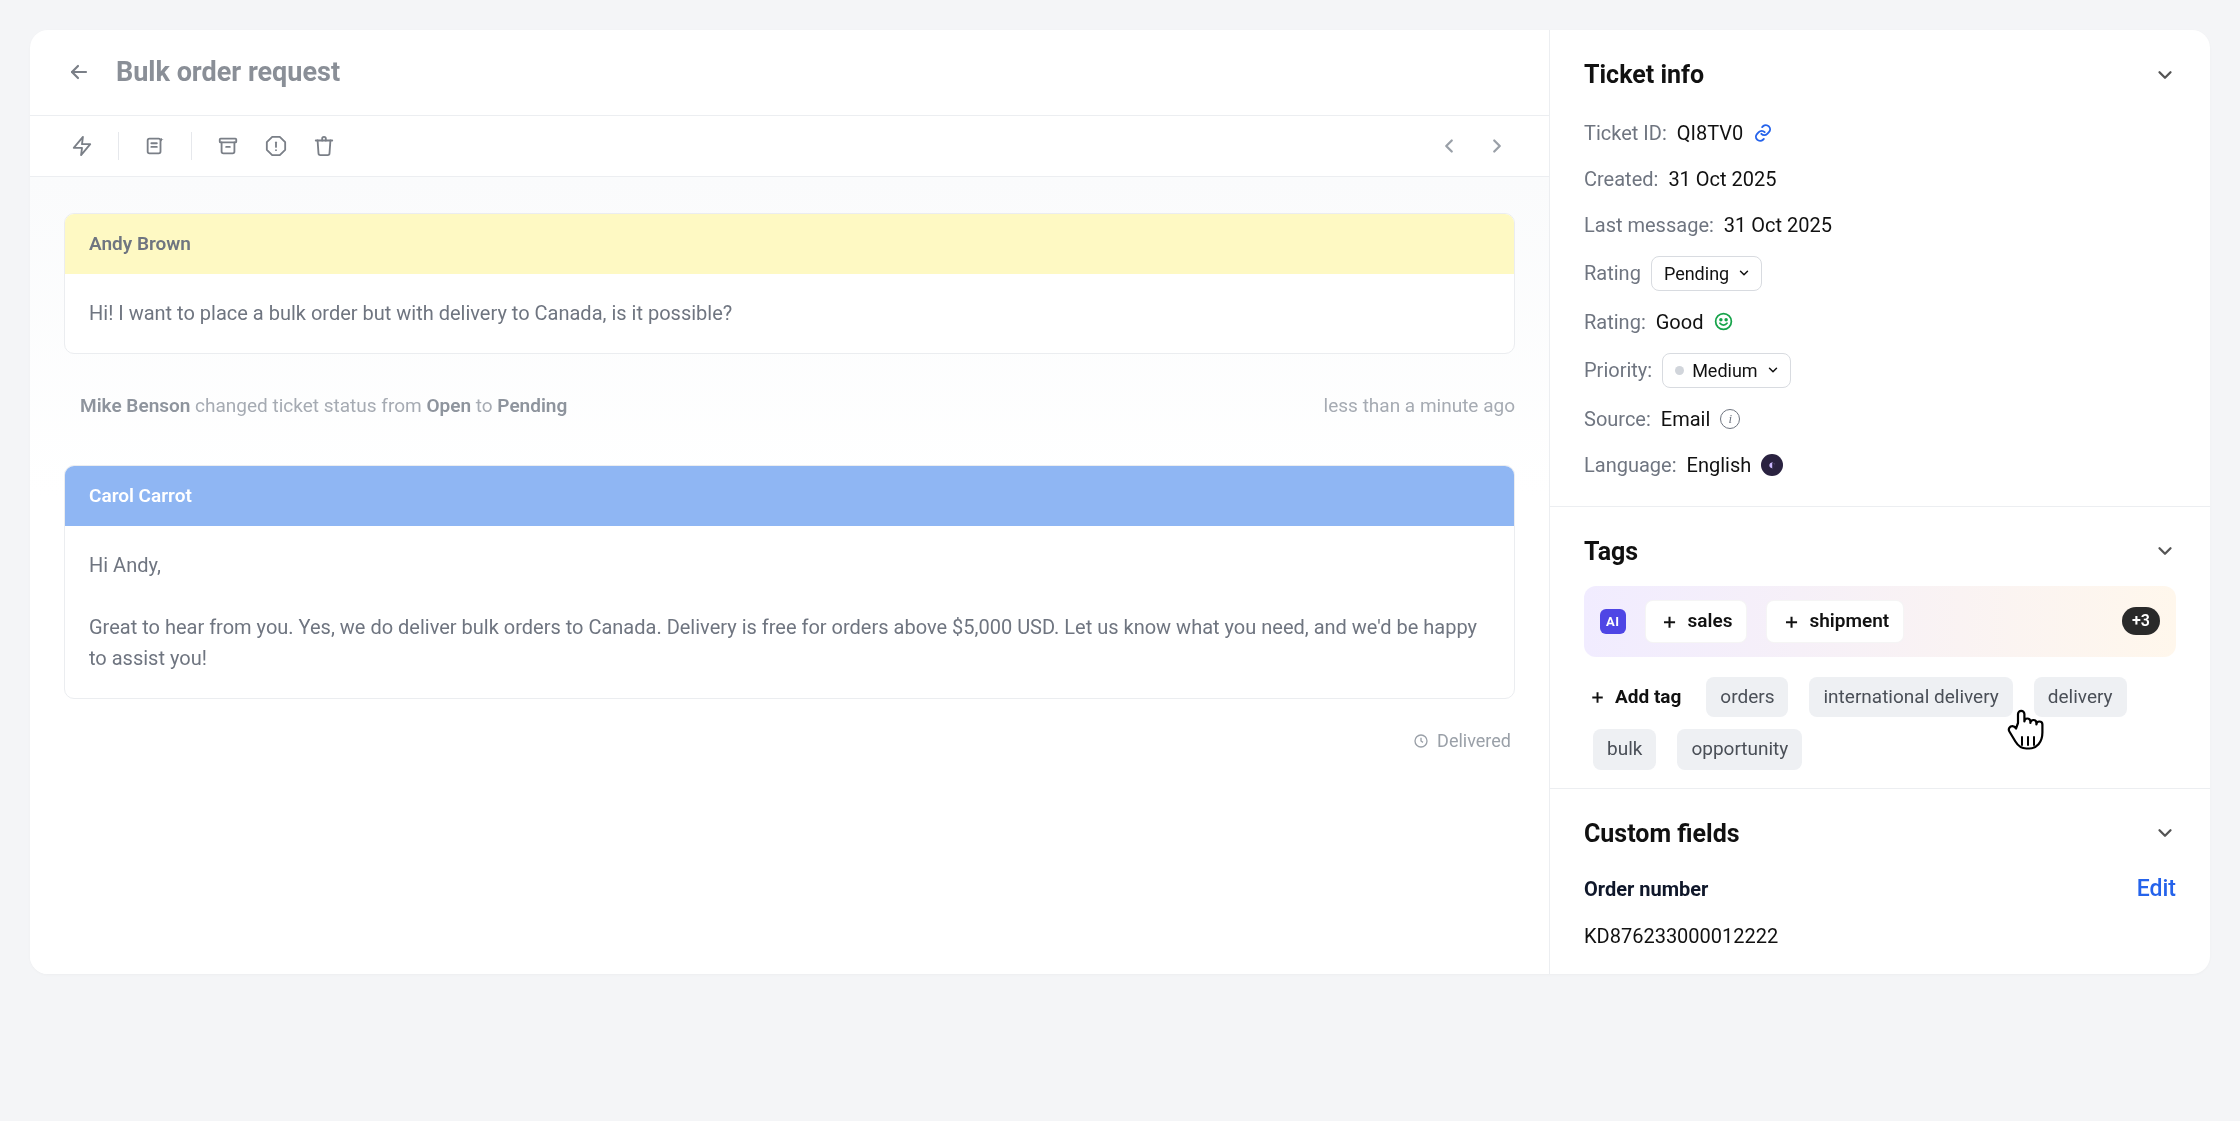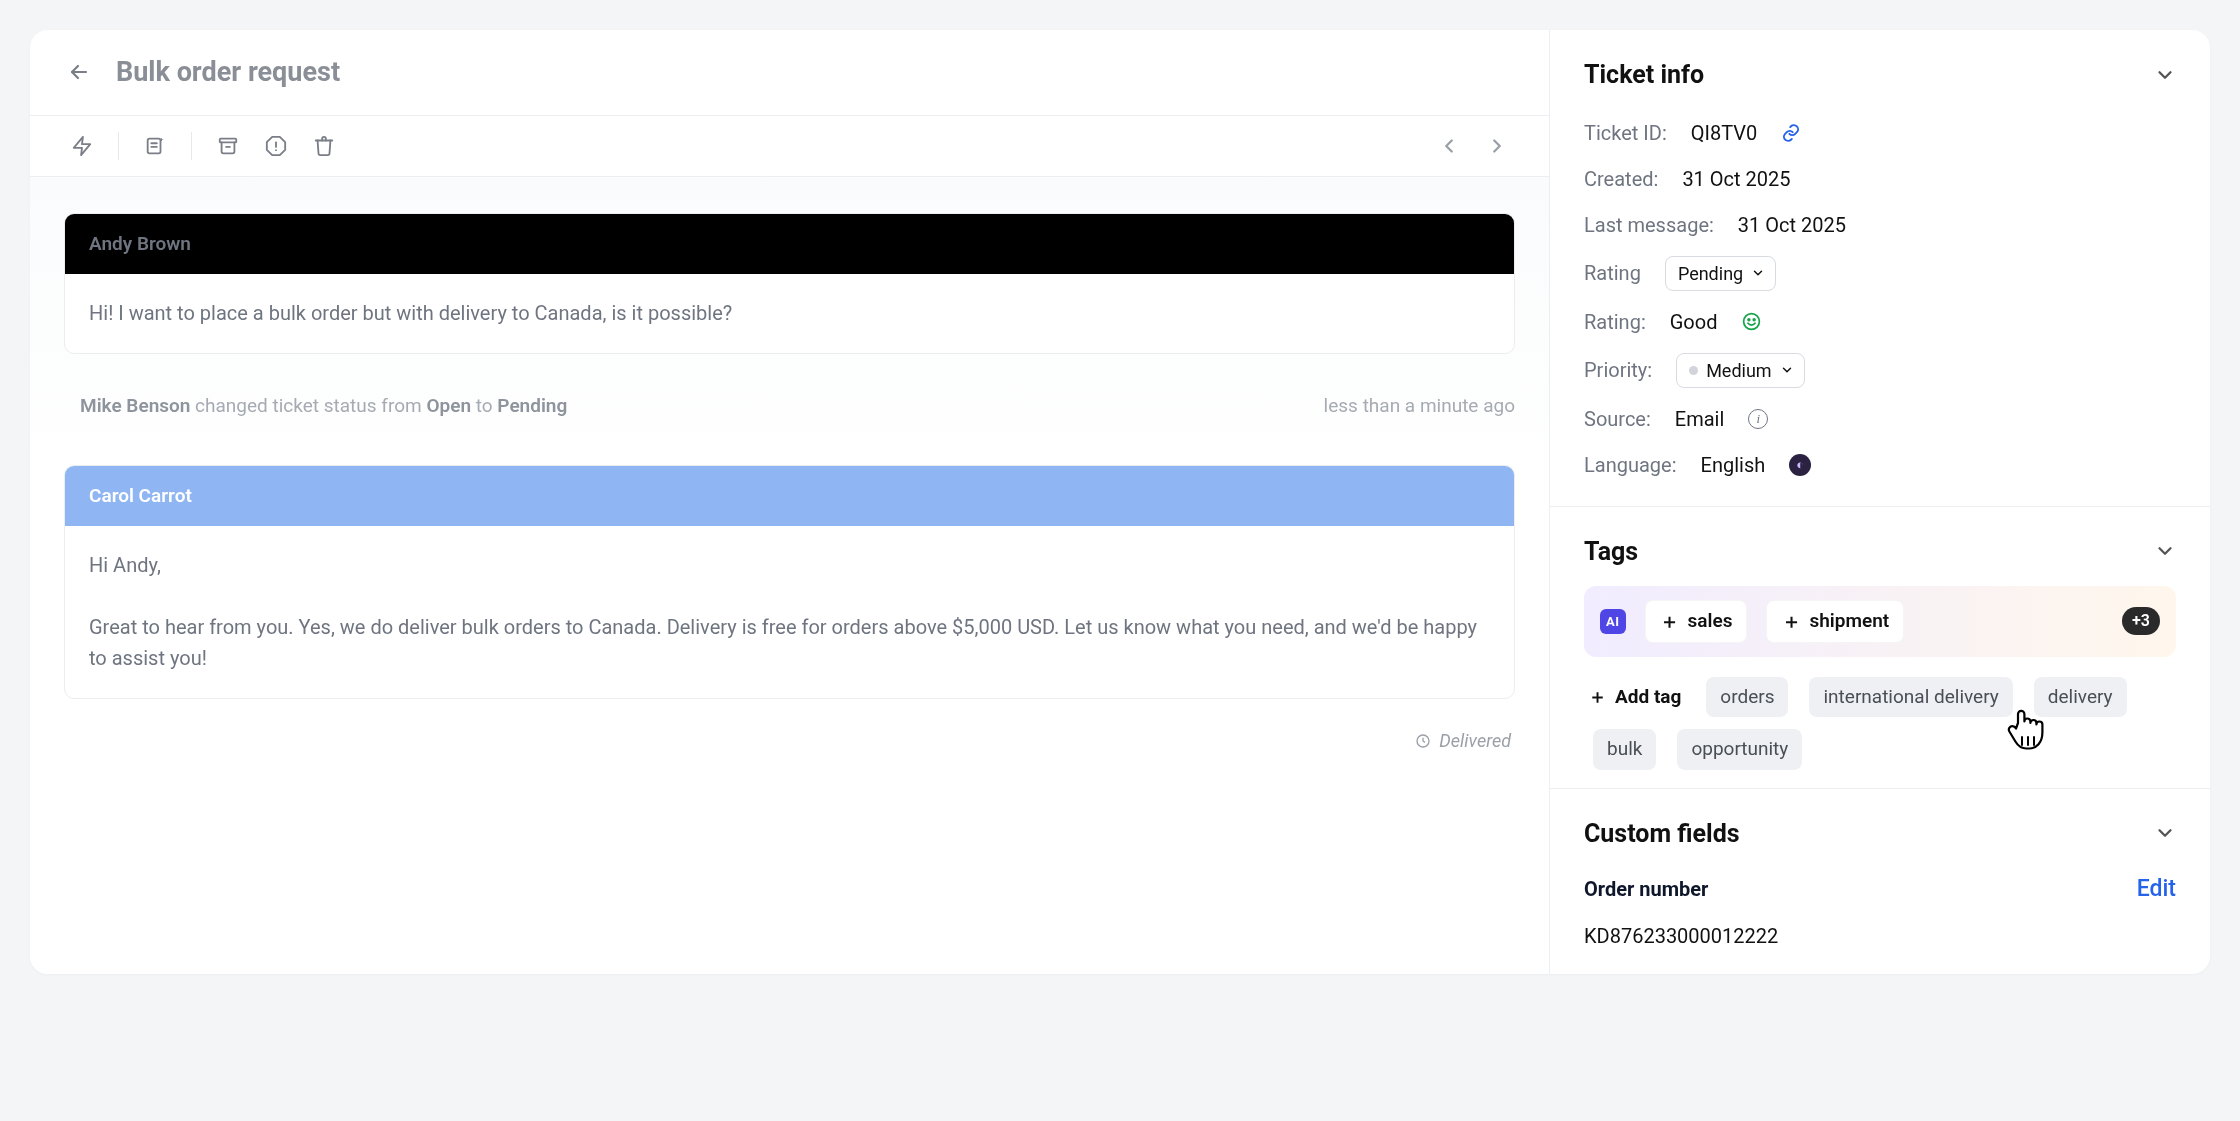"Ticket ID:" .kv-row { gap: 24px -> 10px }
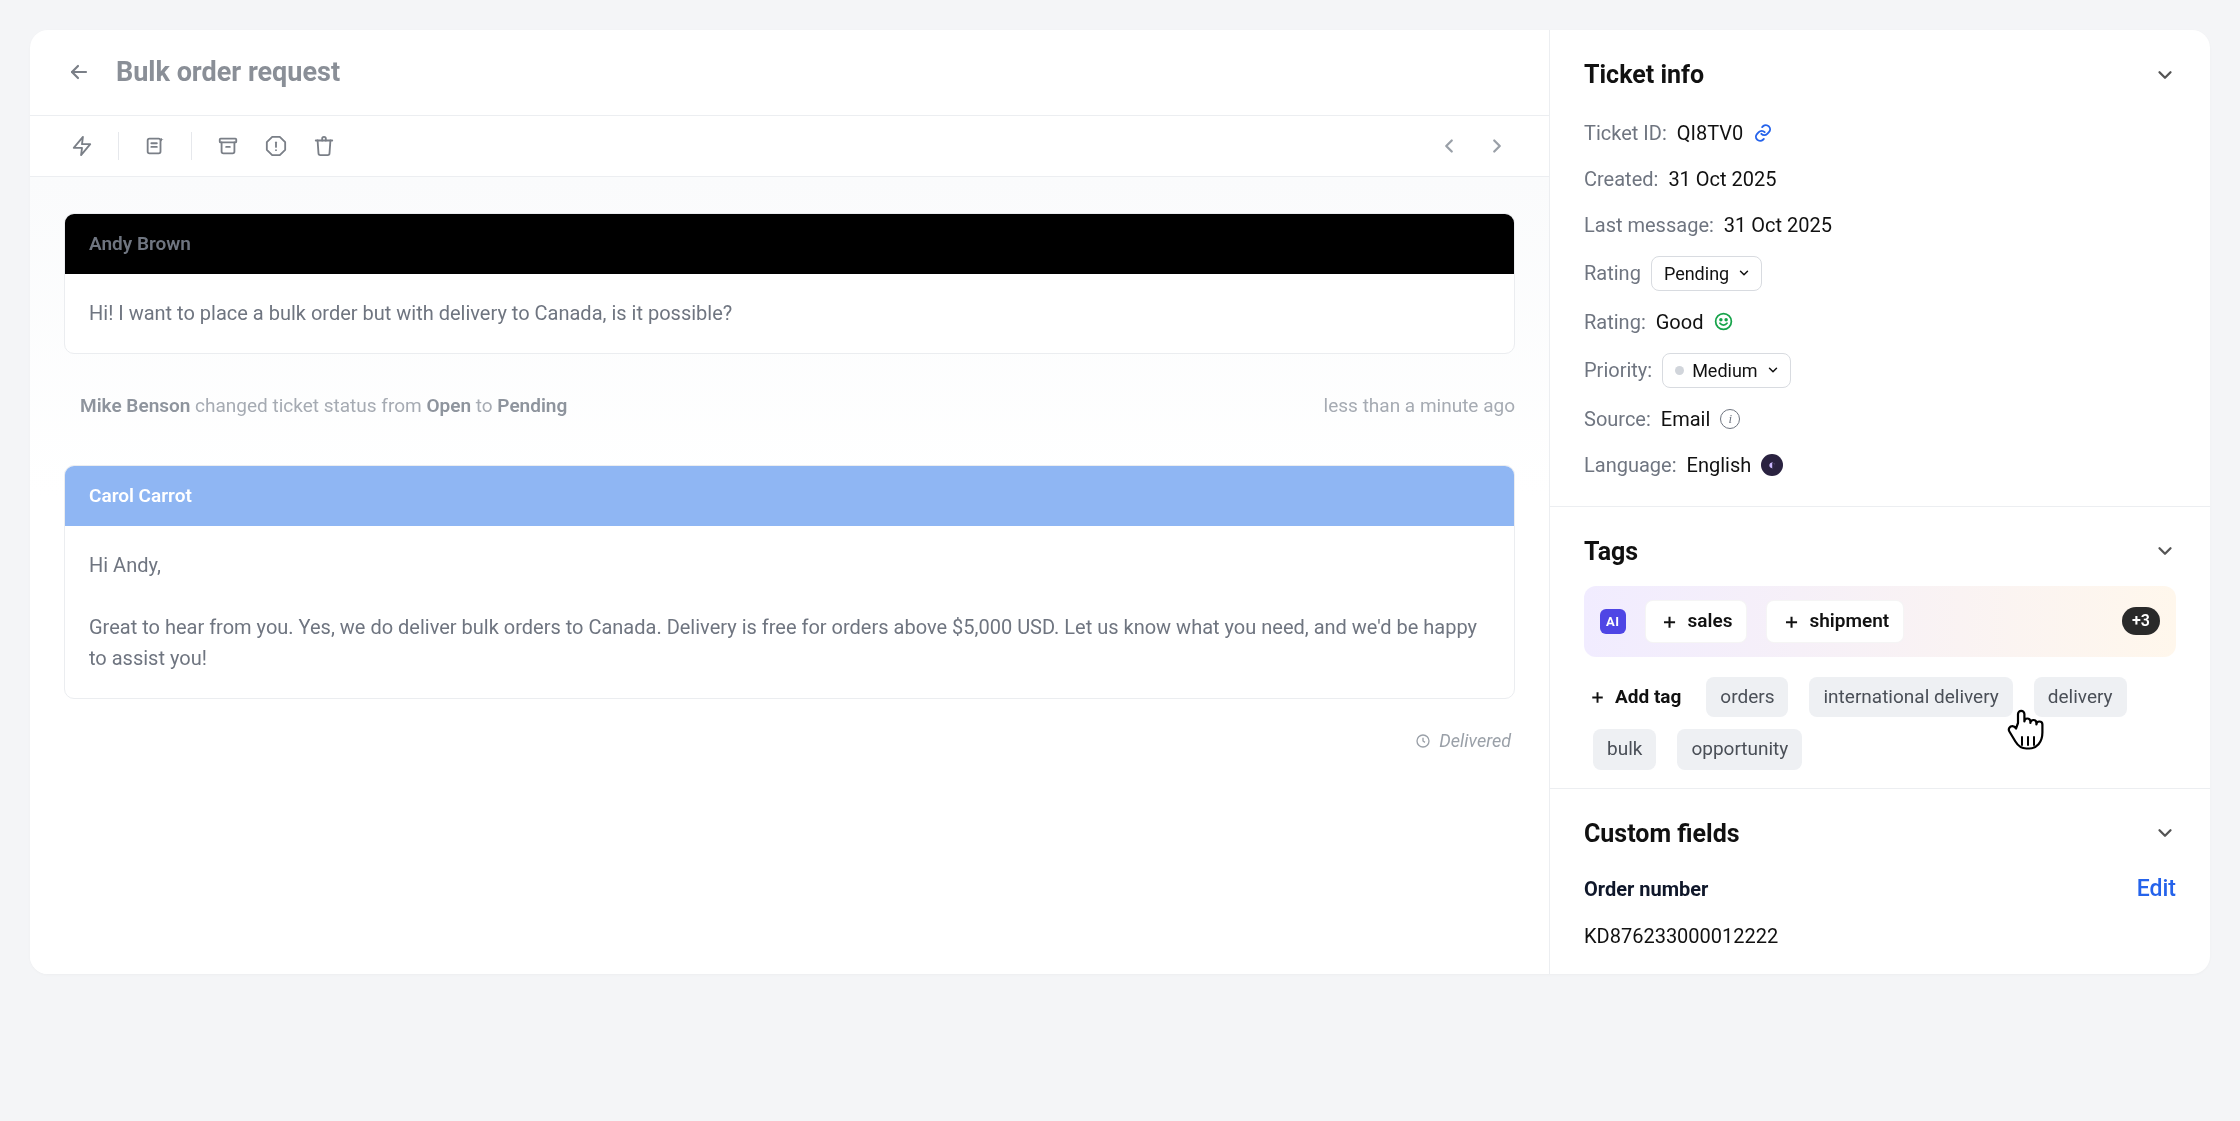"Andy Brown" .msg-head.incoming { background: #000000 -> #fef9c3 }
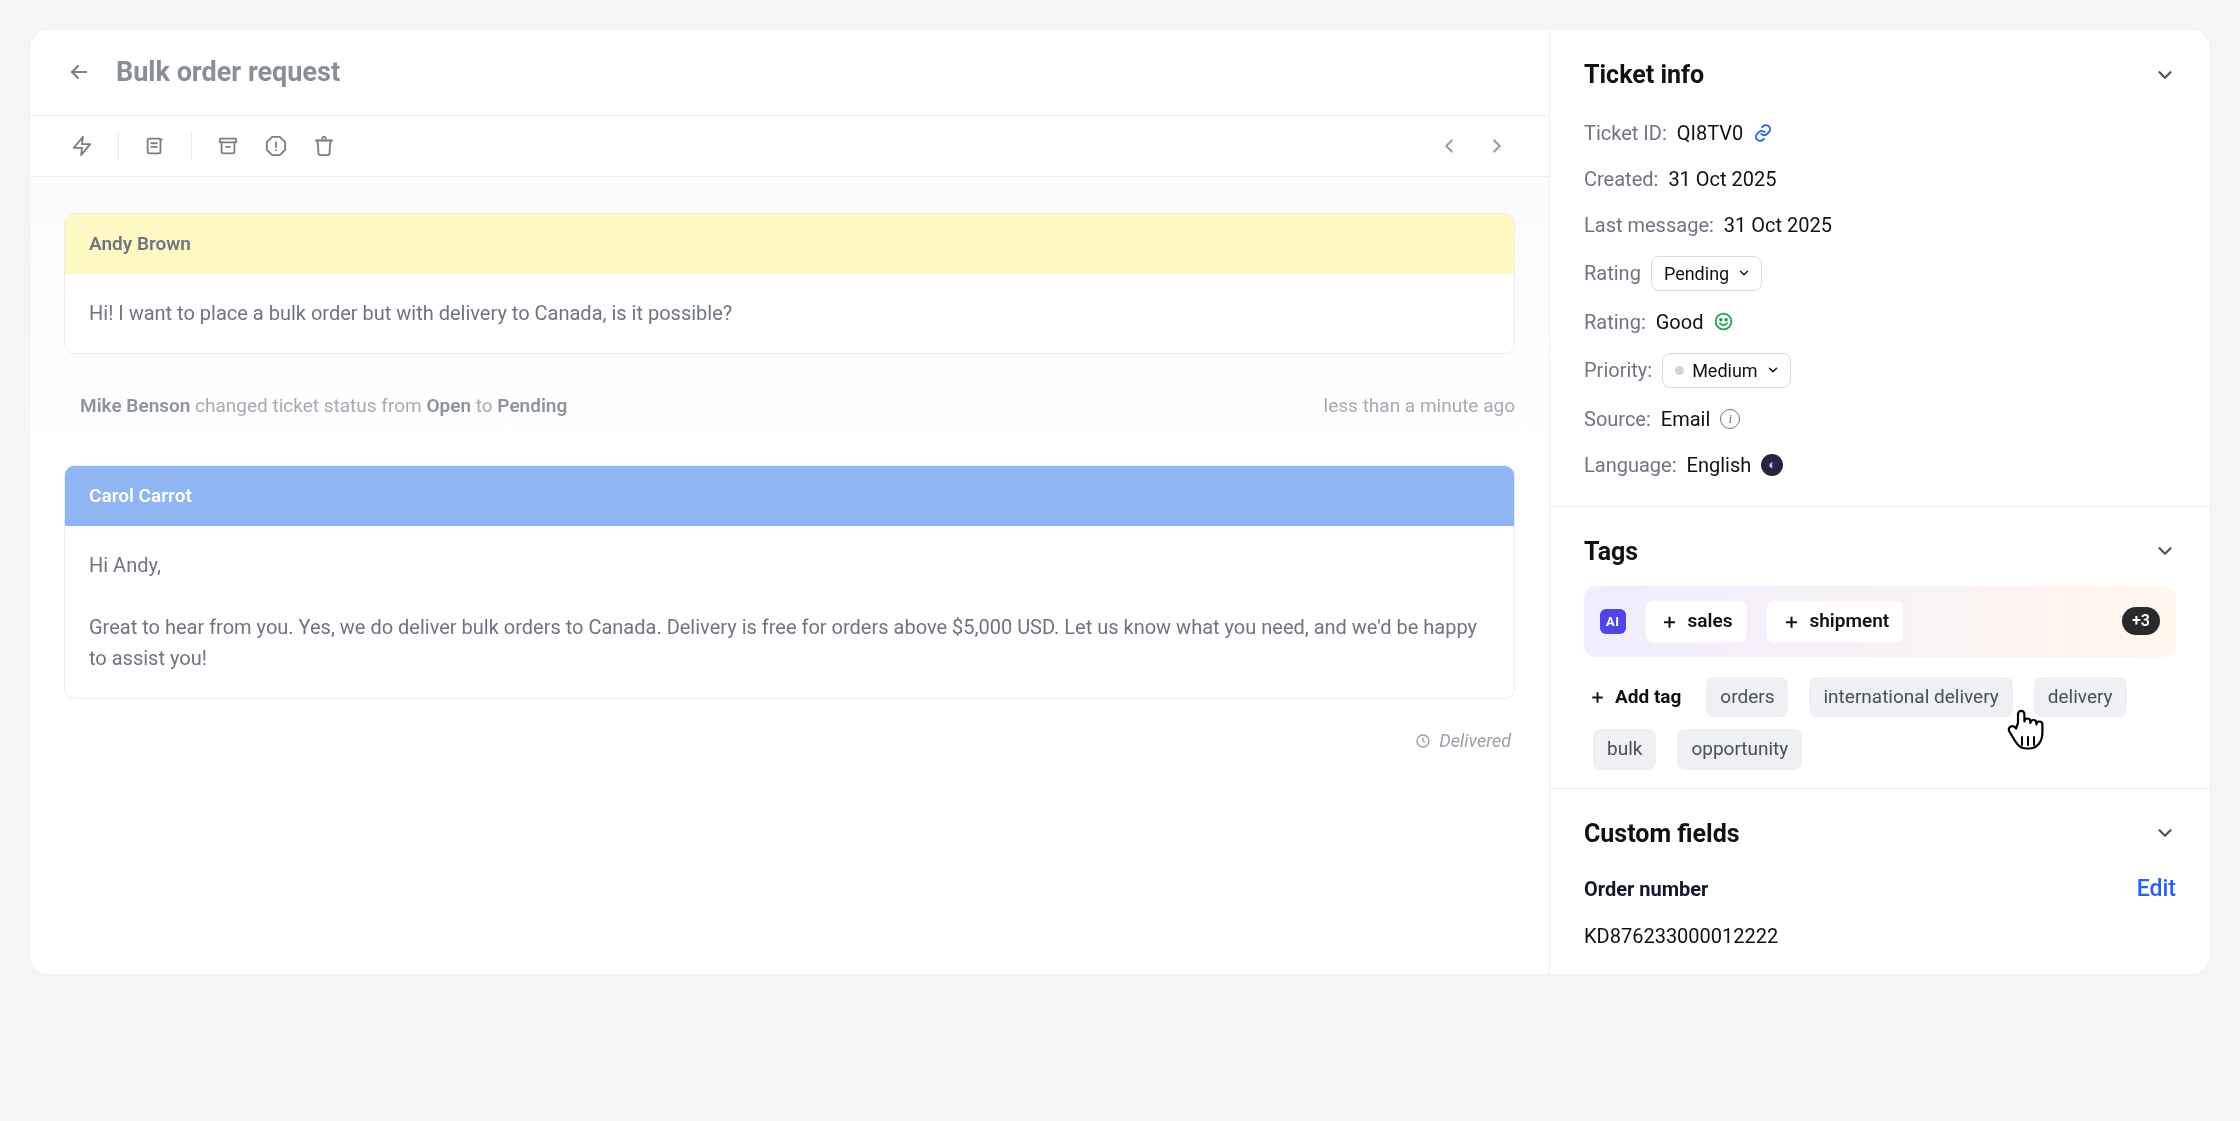"Delivered" .delivered { font-style: italic -> none }
